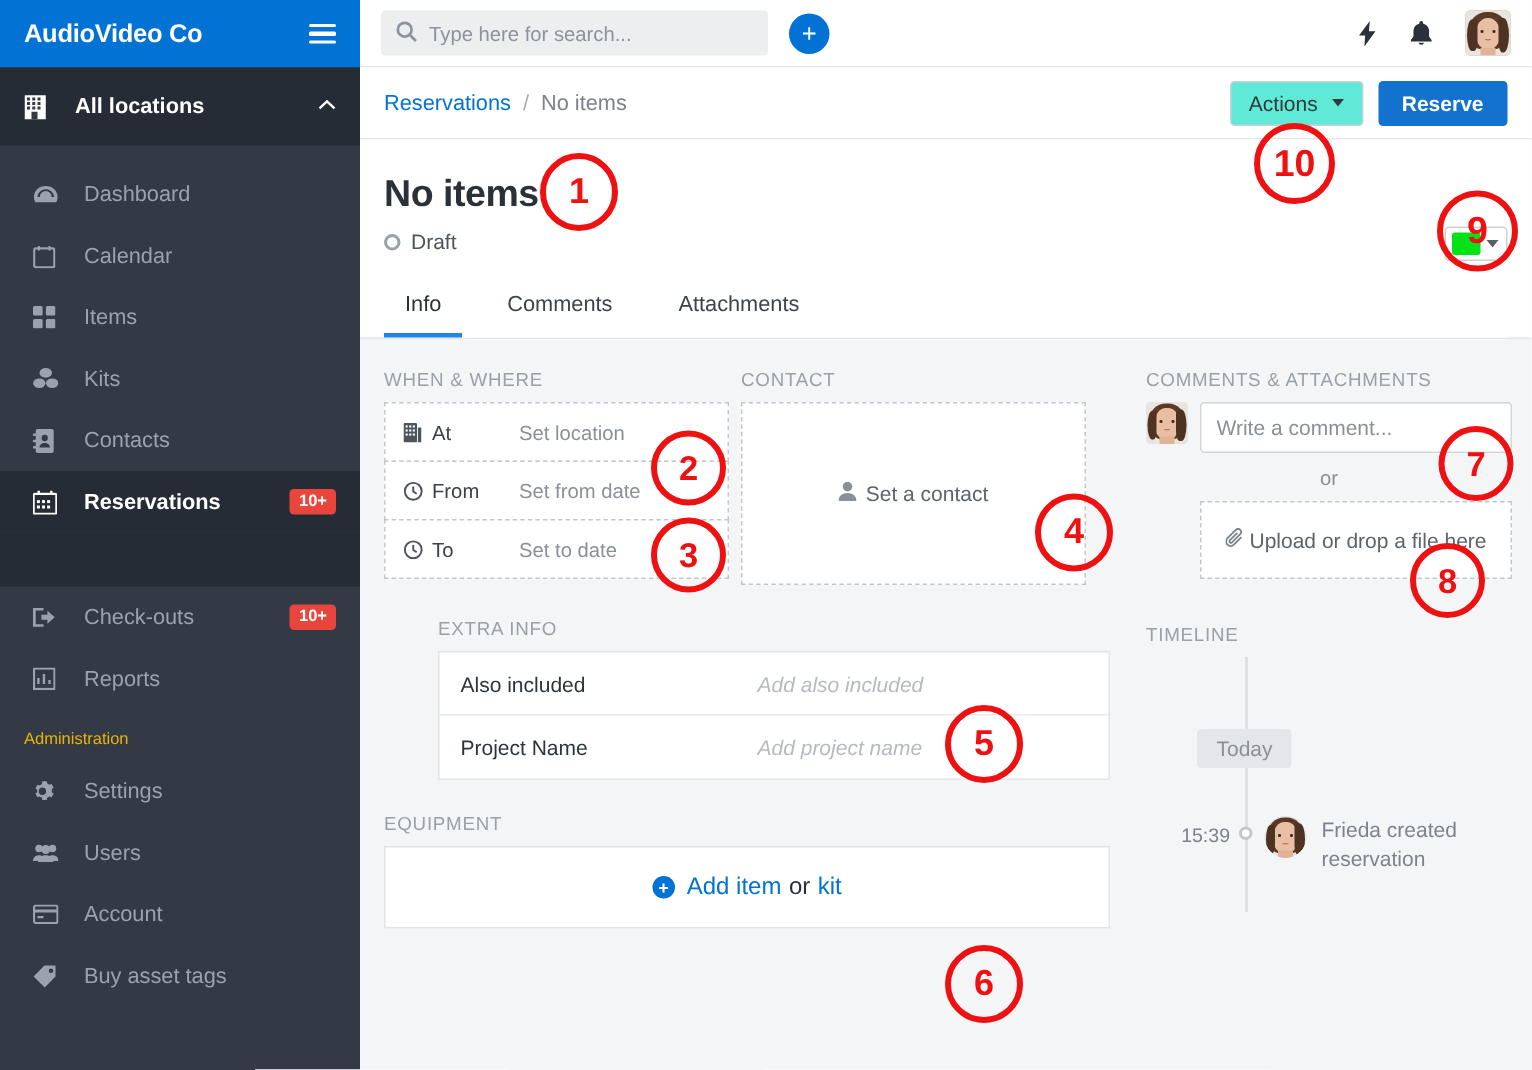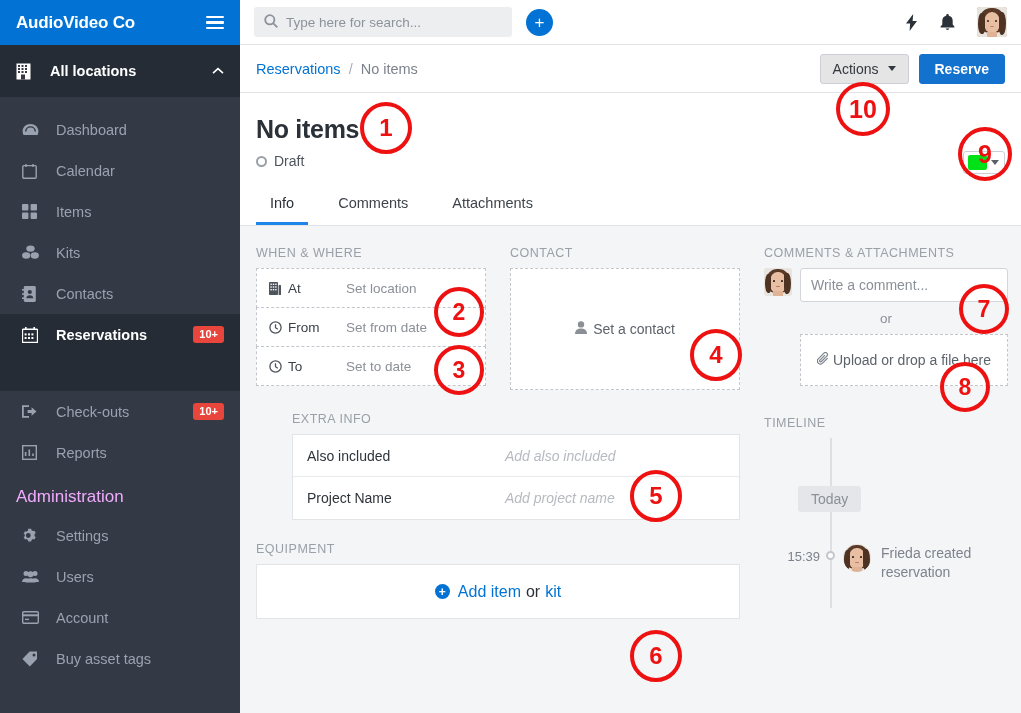"Actions" .btn-actions { background: #e5e5e5 -> #5eead4 }
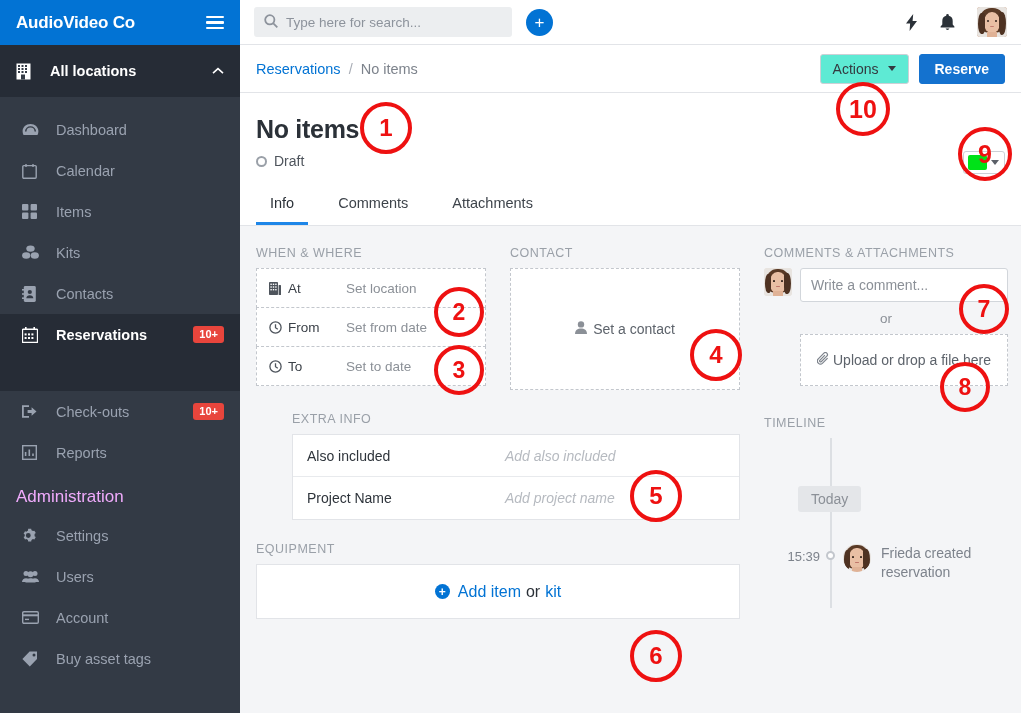"WHEN & WHERE" .two-up { gap: 24px -> 8px }
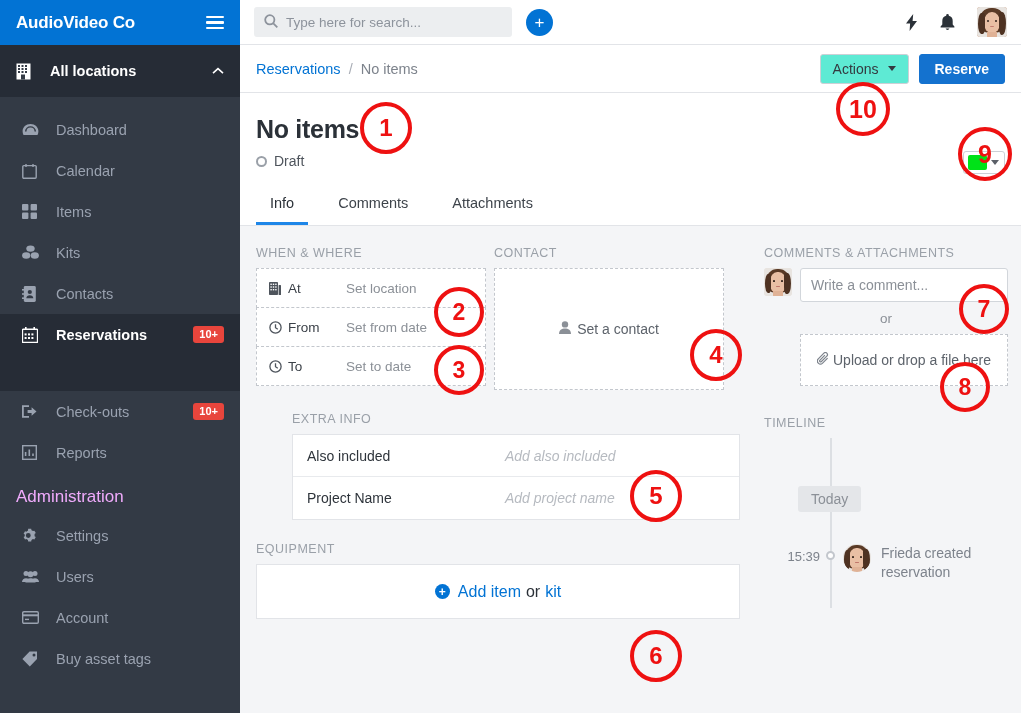"Administration" .nav-section { color: #f0abfc -> #eab308; font-size: 17px -> 11px }
